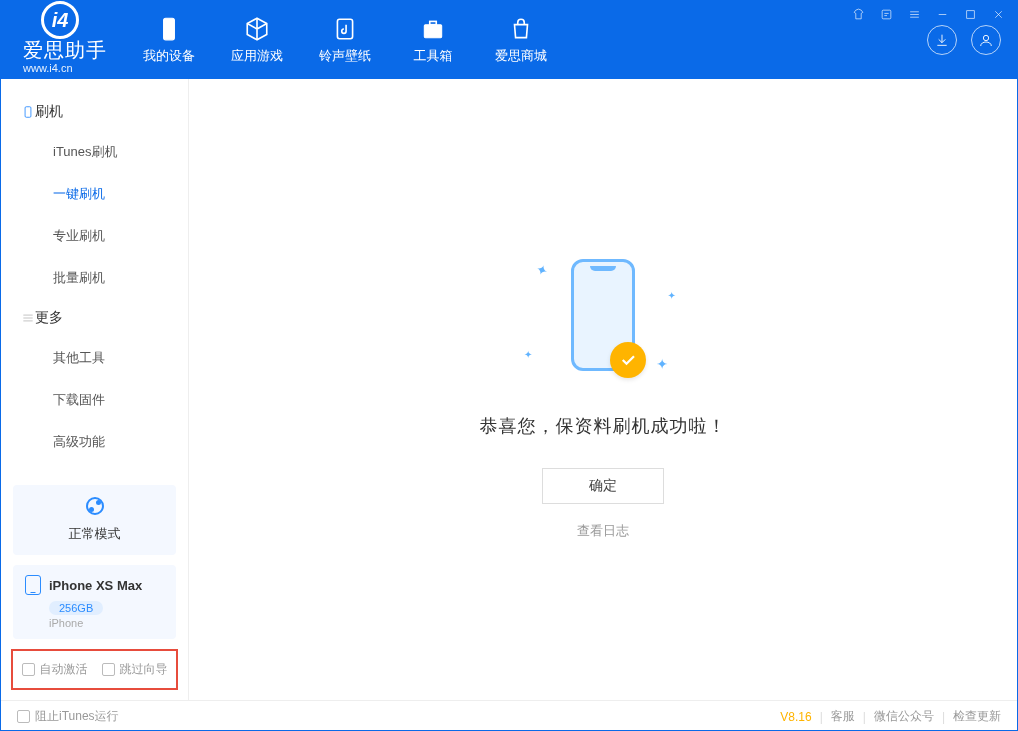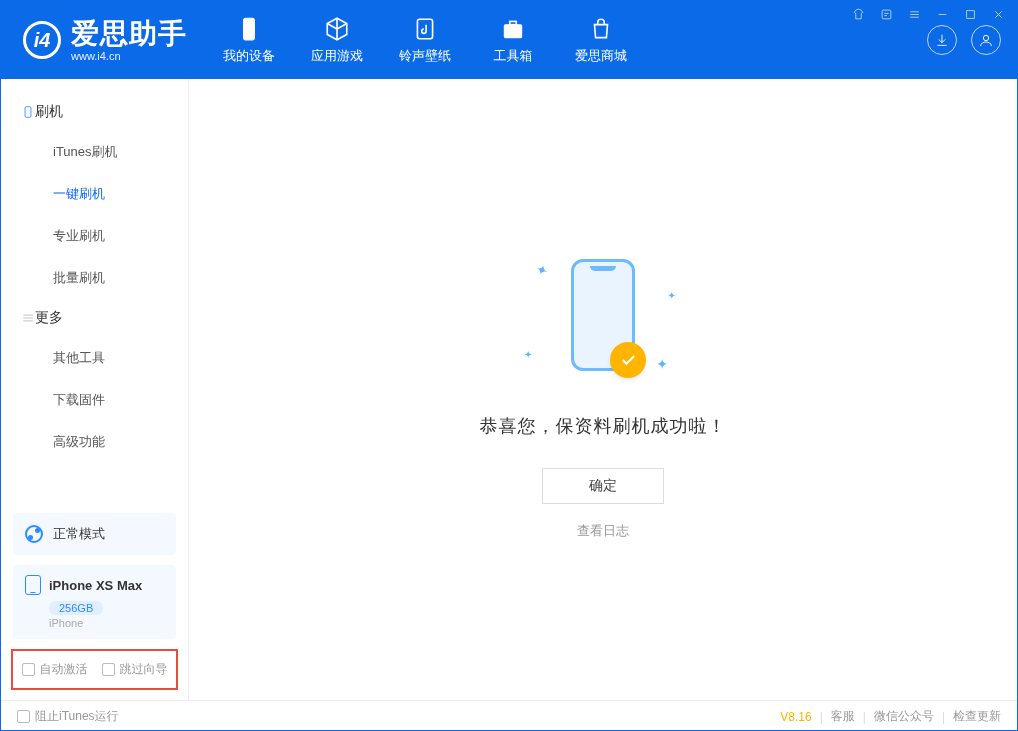"i4" .logo-block { flex-direction: none -> column }
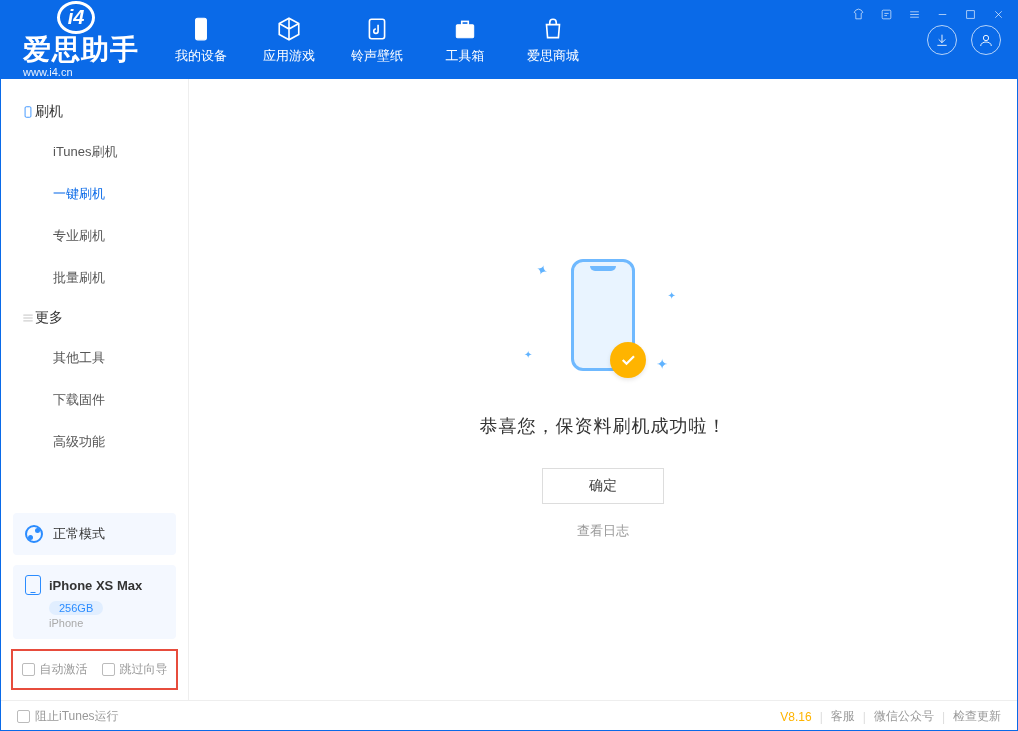"爱思助手" .logo-title { font-size: 28px -> 20px; font-weight: 700 -> 400 }
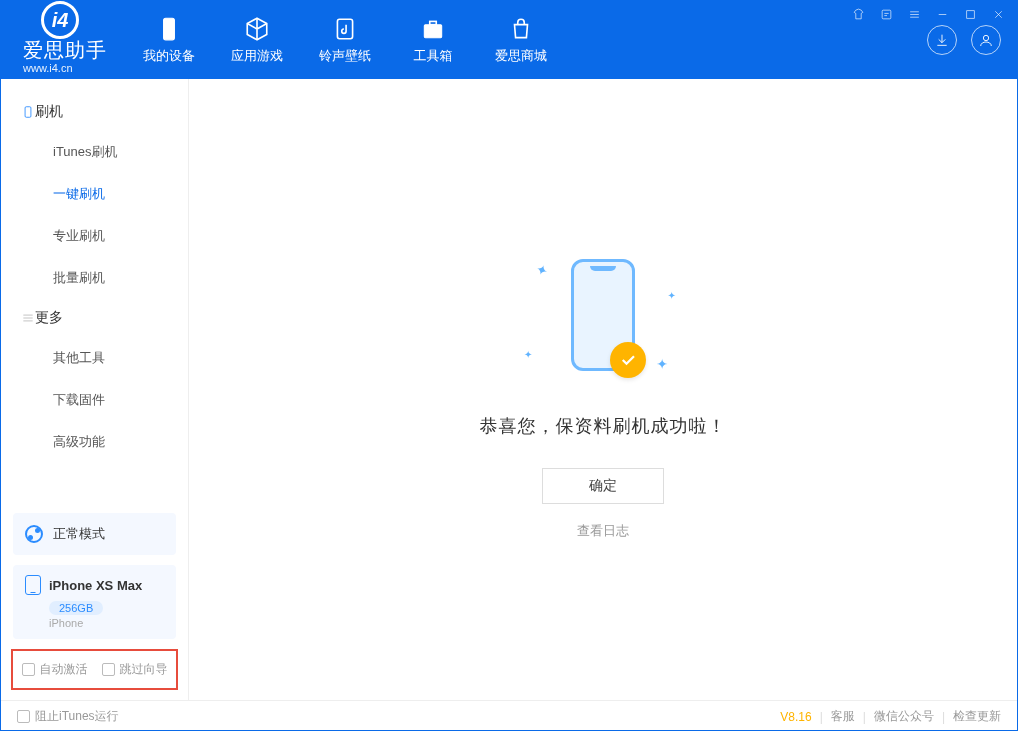"正常模式" .mode-box { flex-direction: none -> column }
